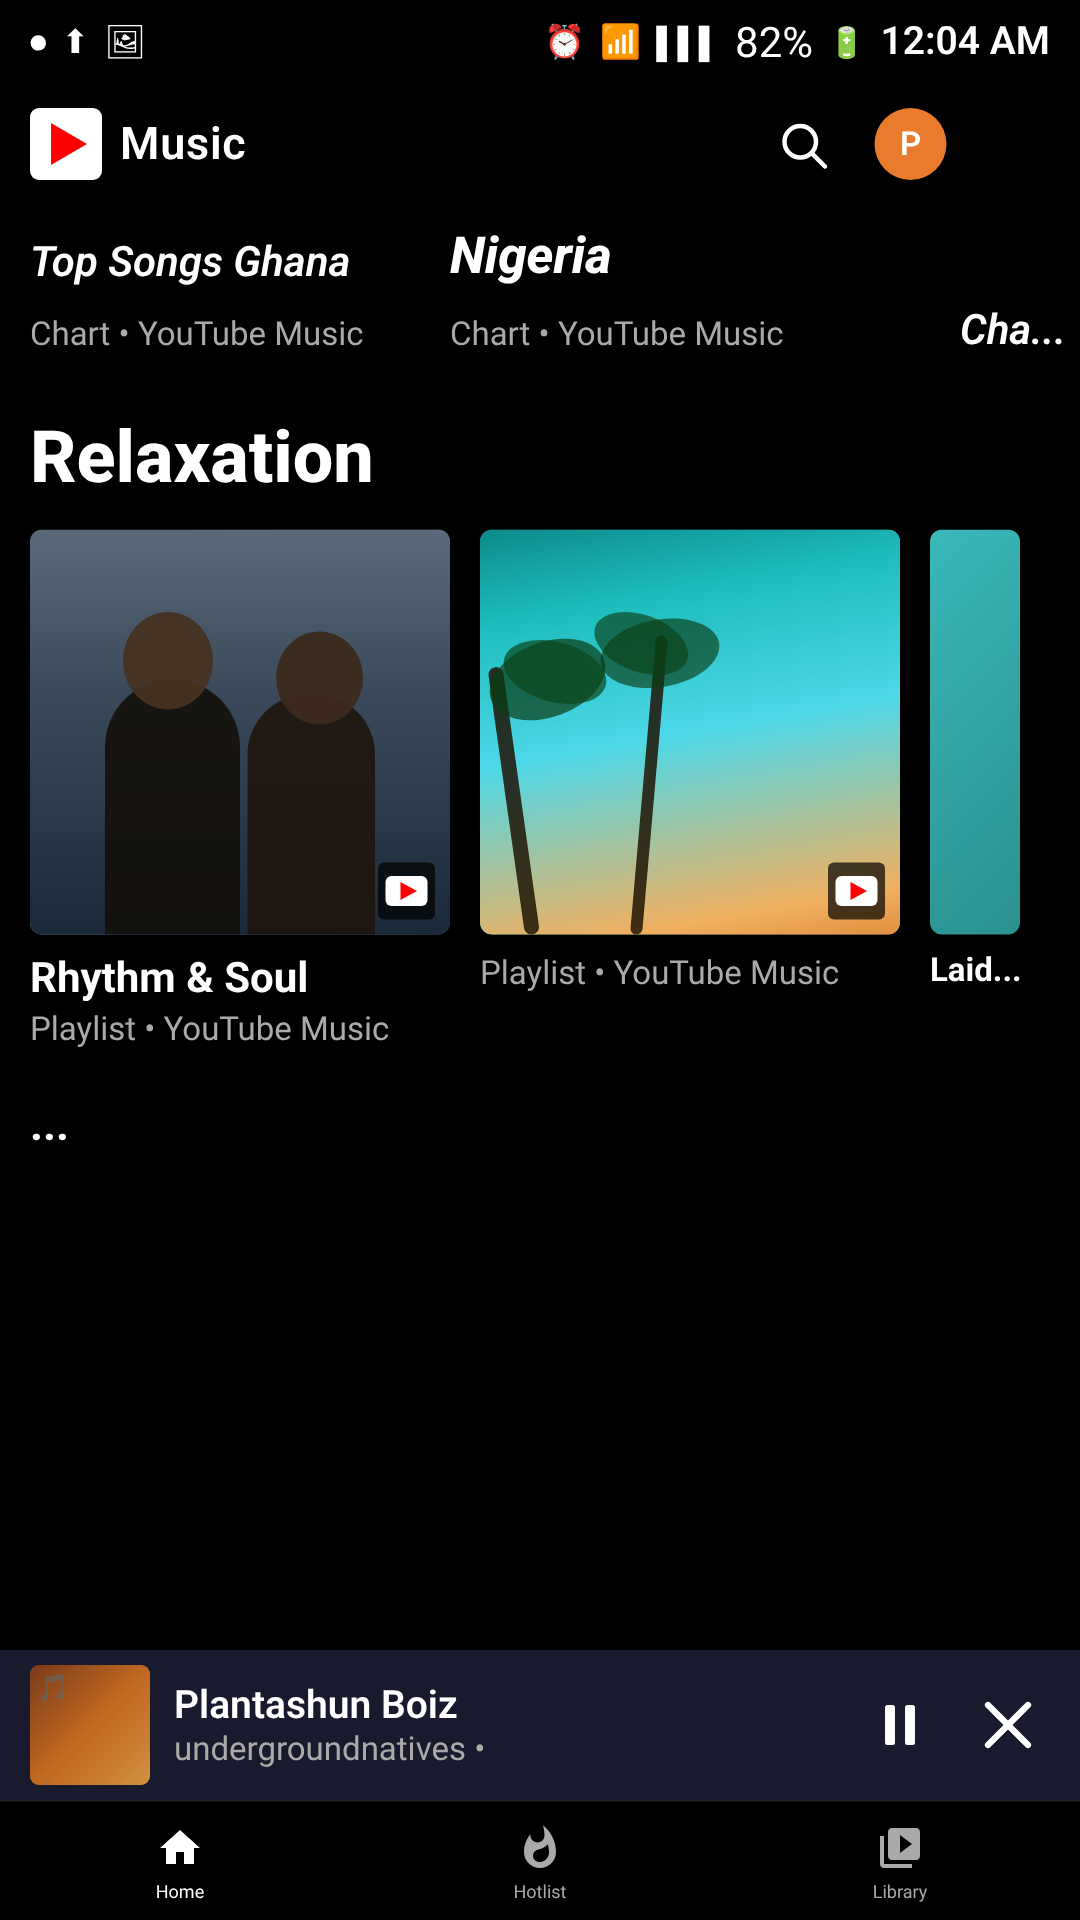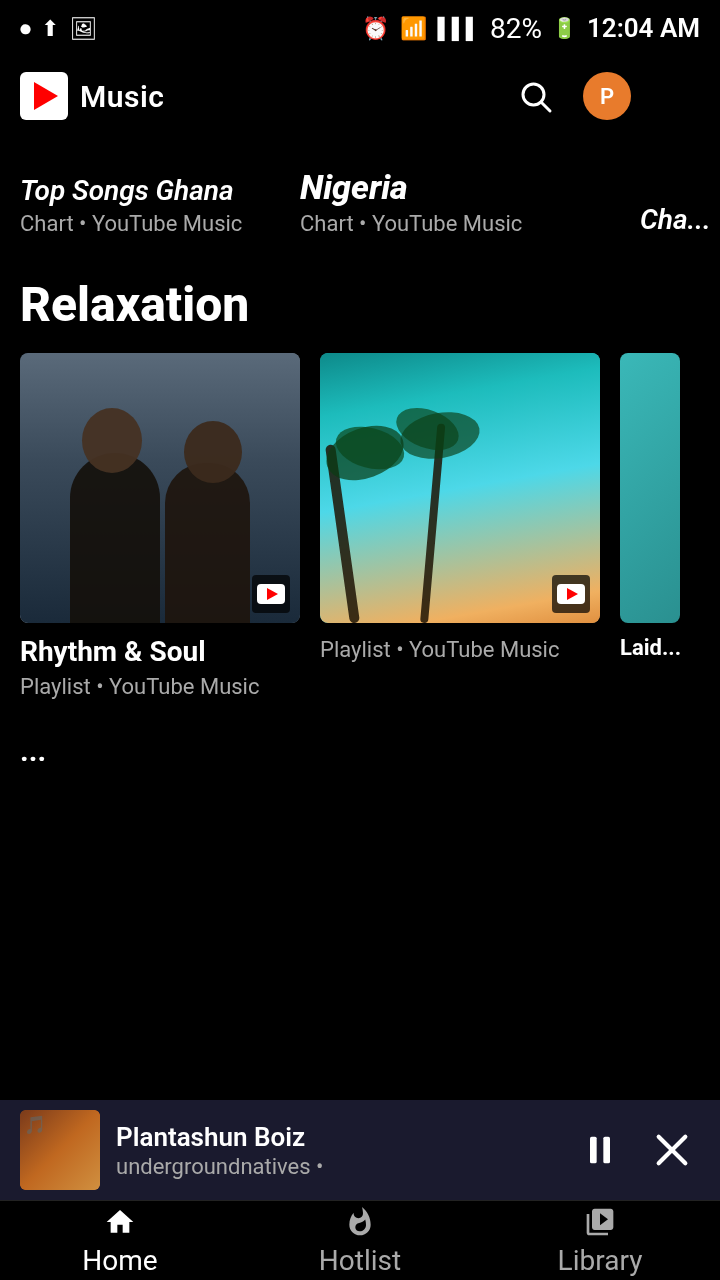"Chart • YouTube Music" .chart-subtitle { margin-top: 4px -> 20px }
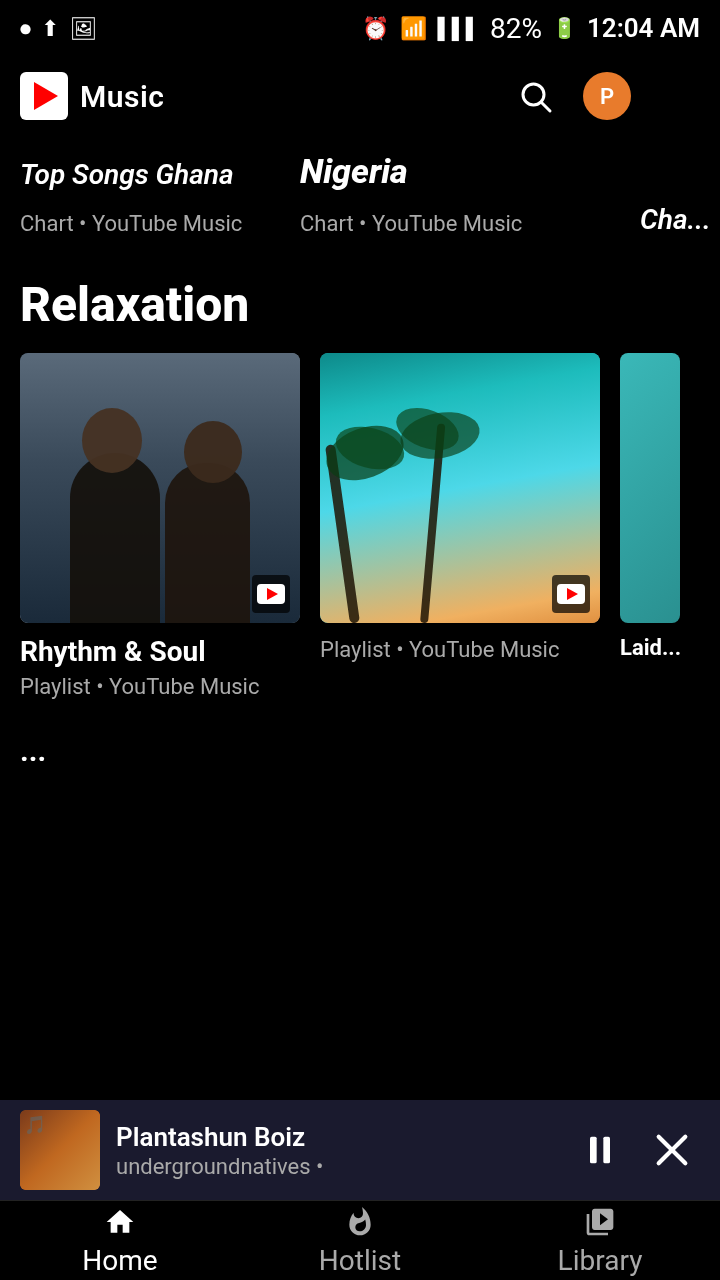"Home" .nav-label { font-size: 28px -> 12px }
